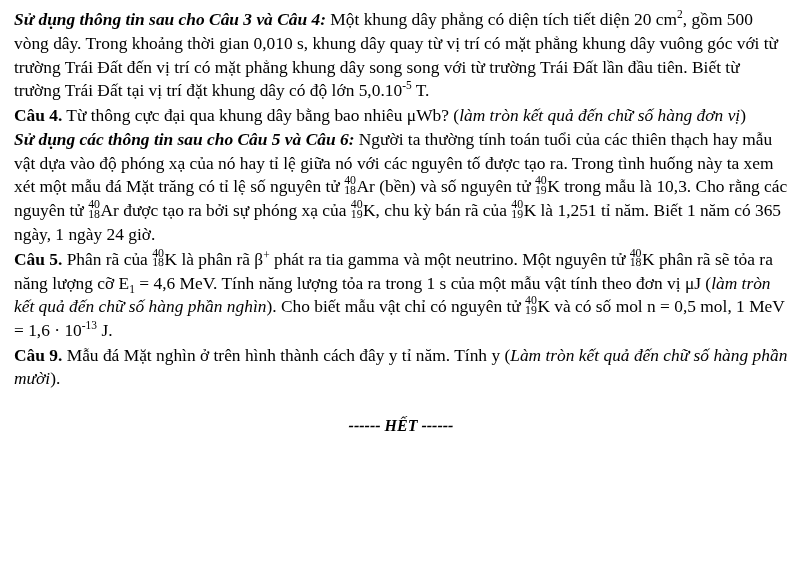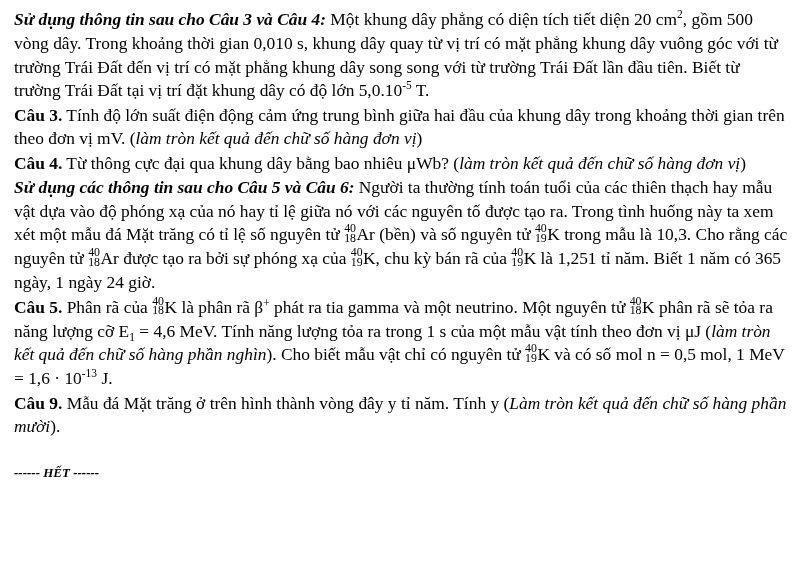"Câu 3. Tính độ lớn" p.para { html: <p> <span>Câu 3.</span><span> Tính độ lớn suất điện động cảm ứng trung bình giữa hai đầu của khung dây trong khoảng thời gian trên theo đơn vị mV. (</span><span>làm tròn kết quả đến chữ số hàng đơn vị</span><span>)</span> </p> -> none }
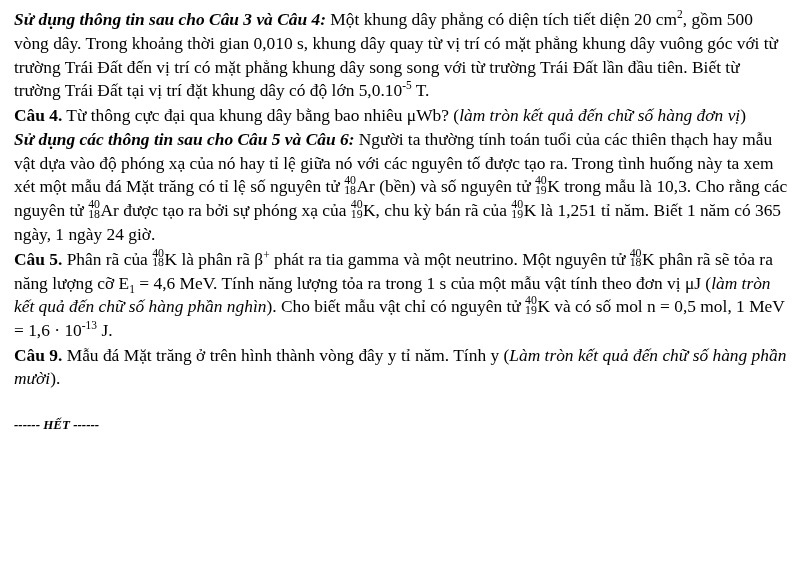"Mẫu đá Mặt trăng ở" span { text: trăng ở trên hình thành vòng -> nghìn ở trên hình thành cách }
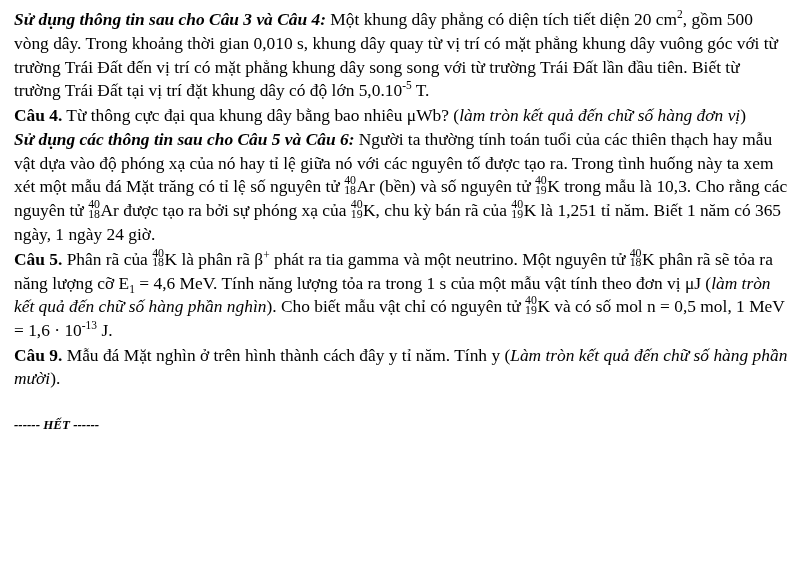"------ HẾT ------" .end { font-size: 13px -> 16px; text-align: left -> center }
